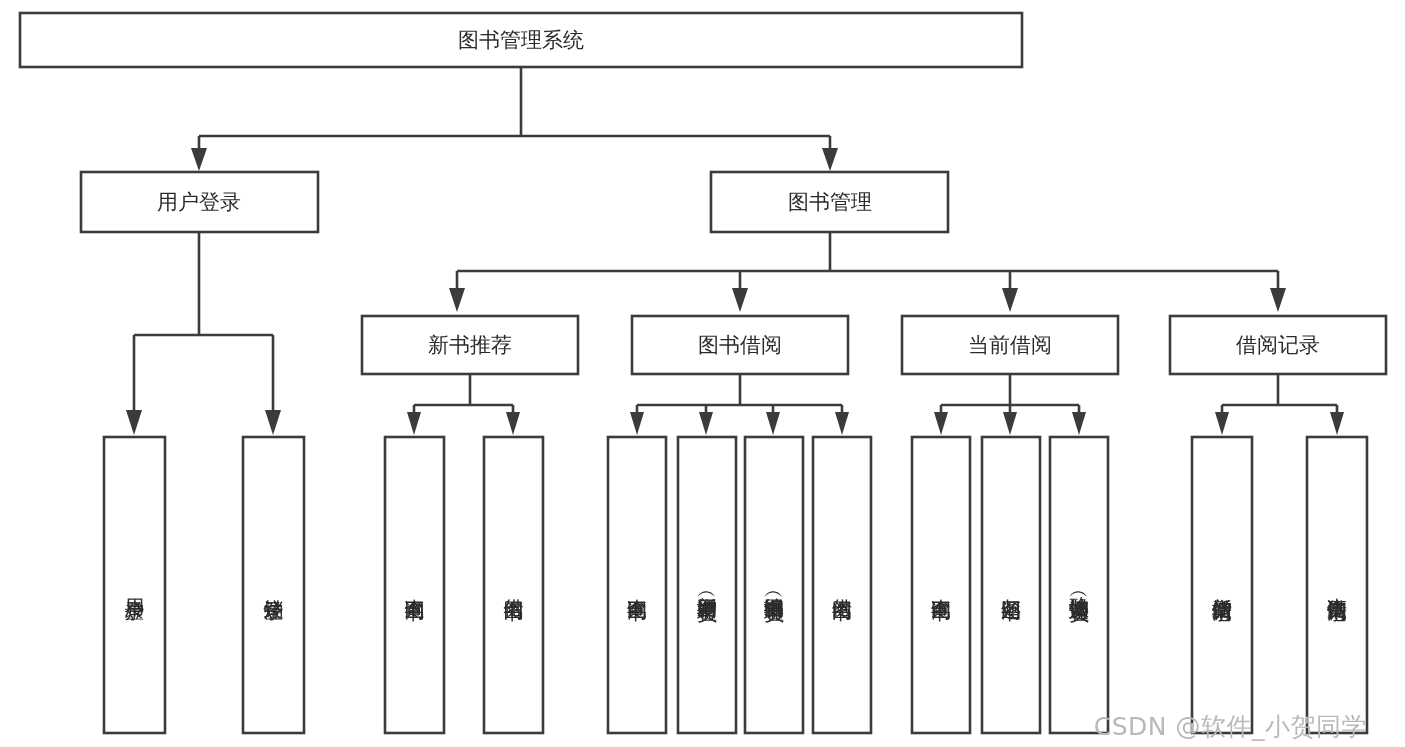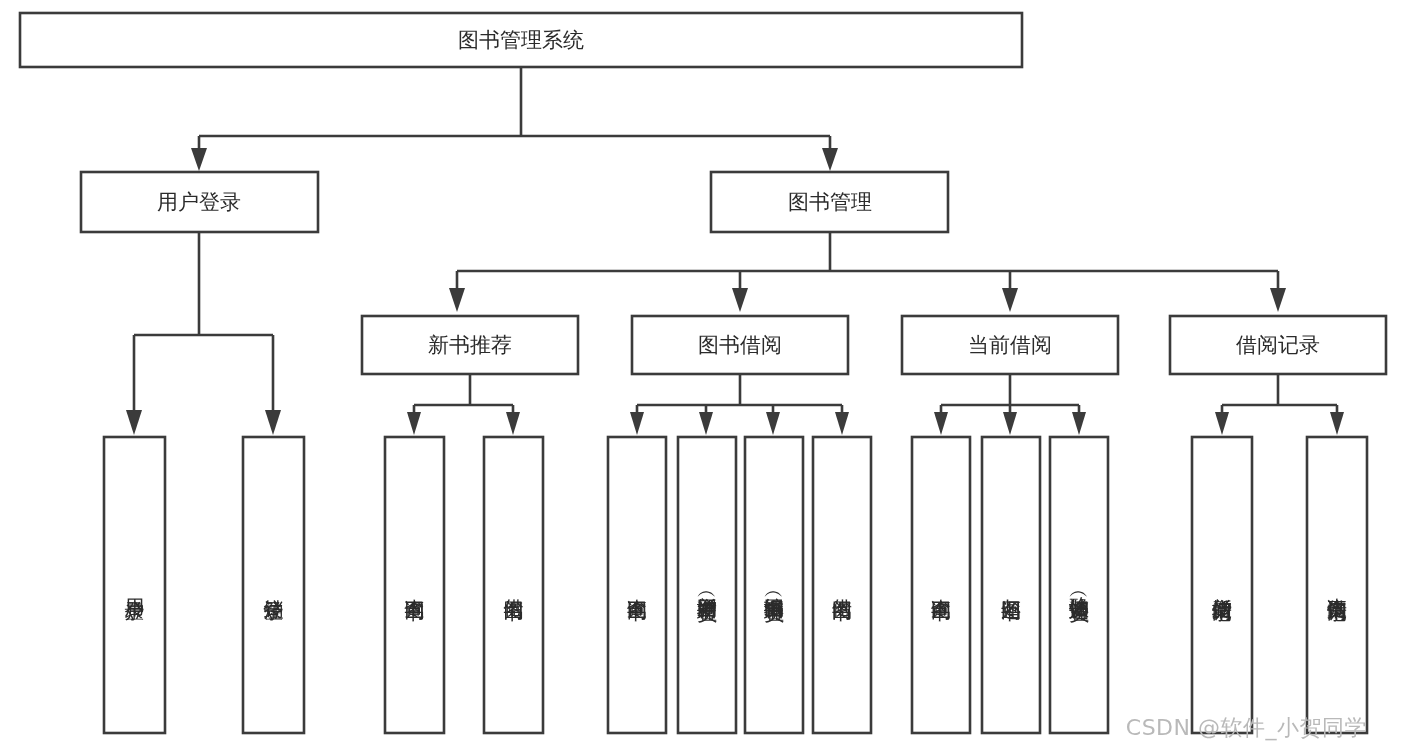"CSDN @软件_小贺同学" .watermark { font-size: 22px -> 25px }
